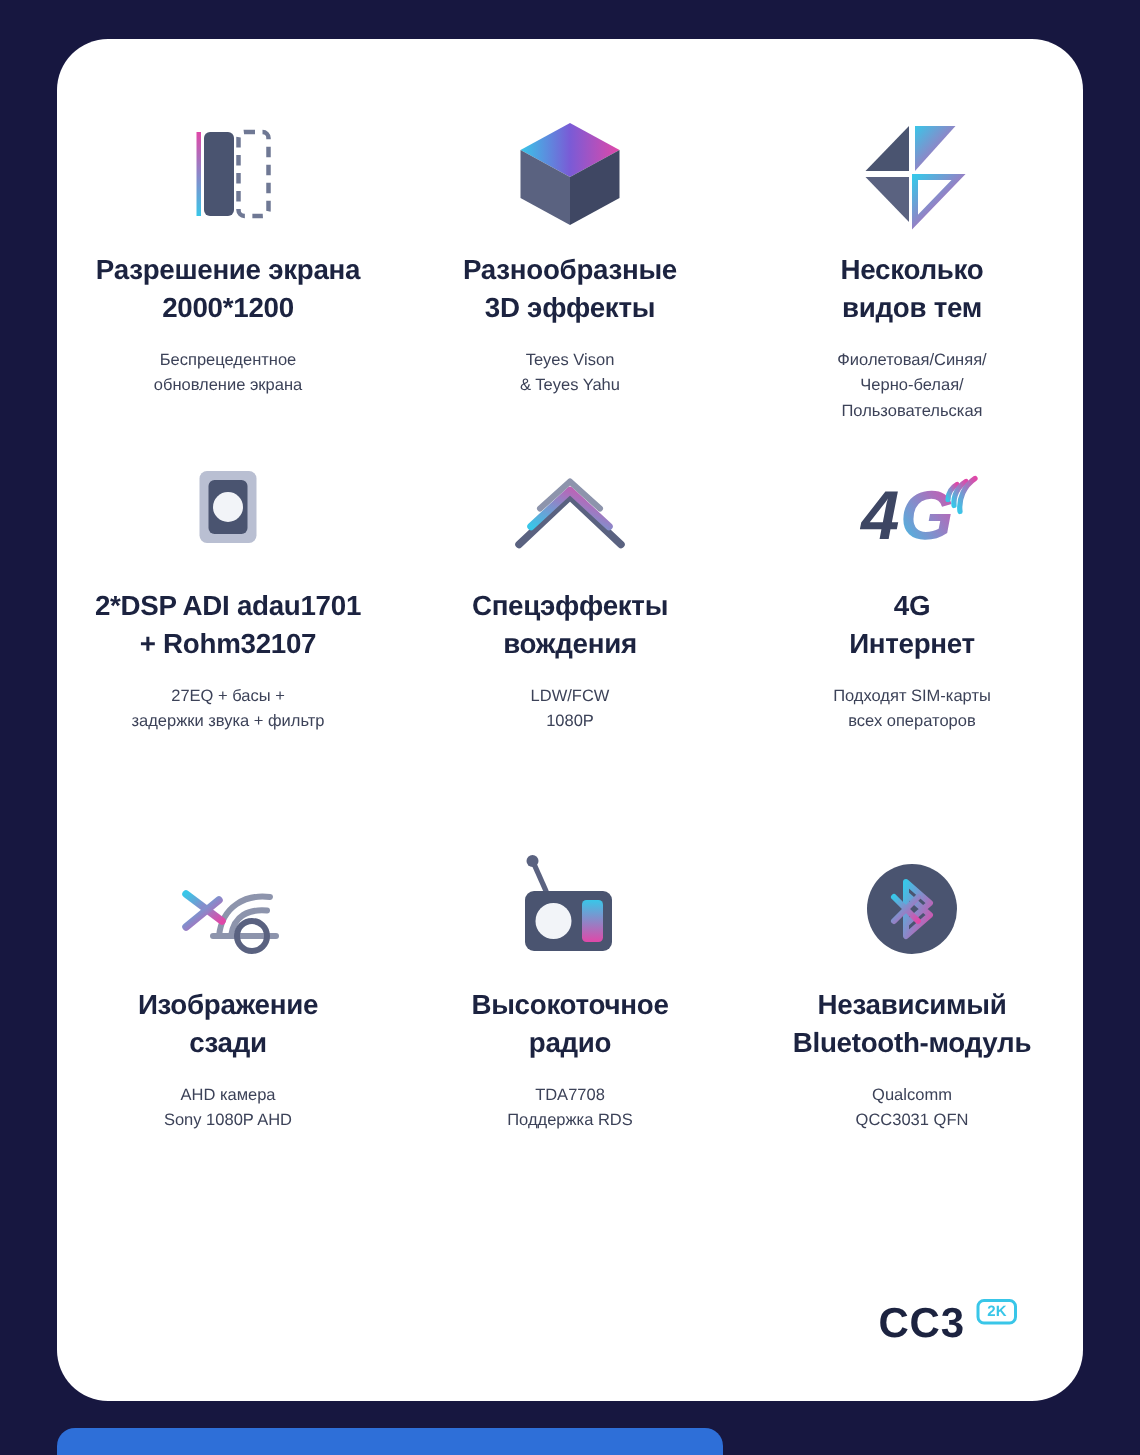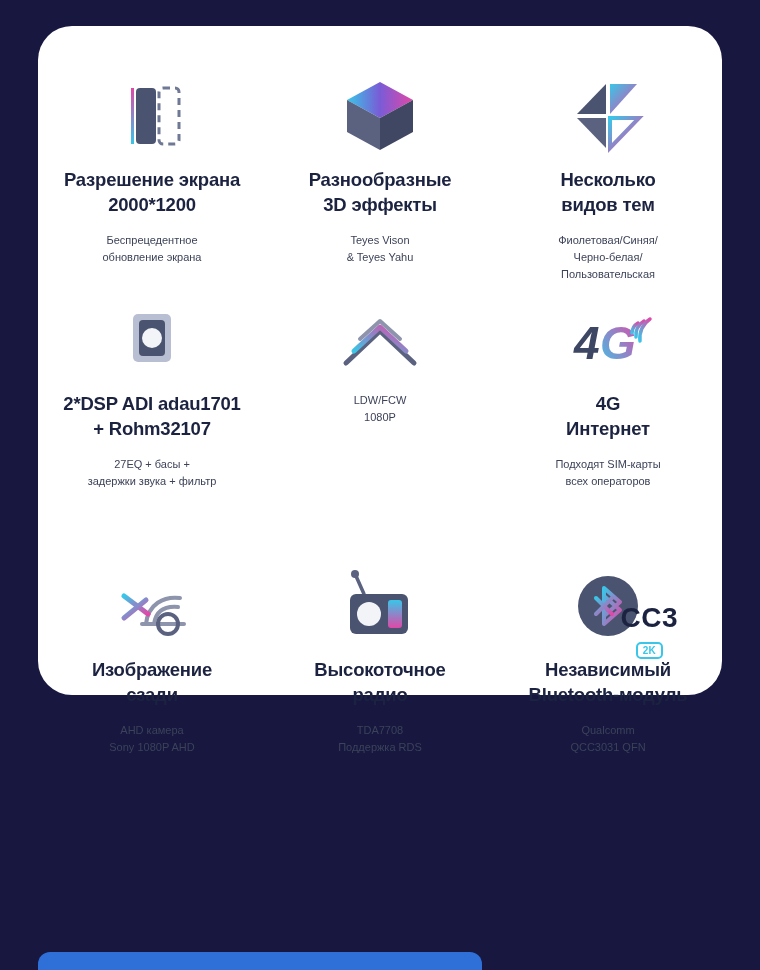"Разрешение экрана" .card { height: 669px -> 908px }
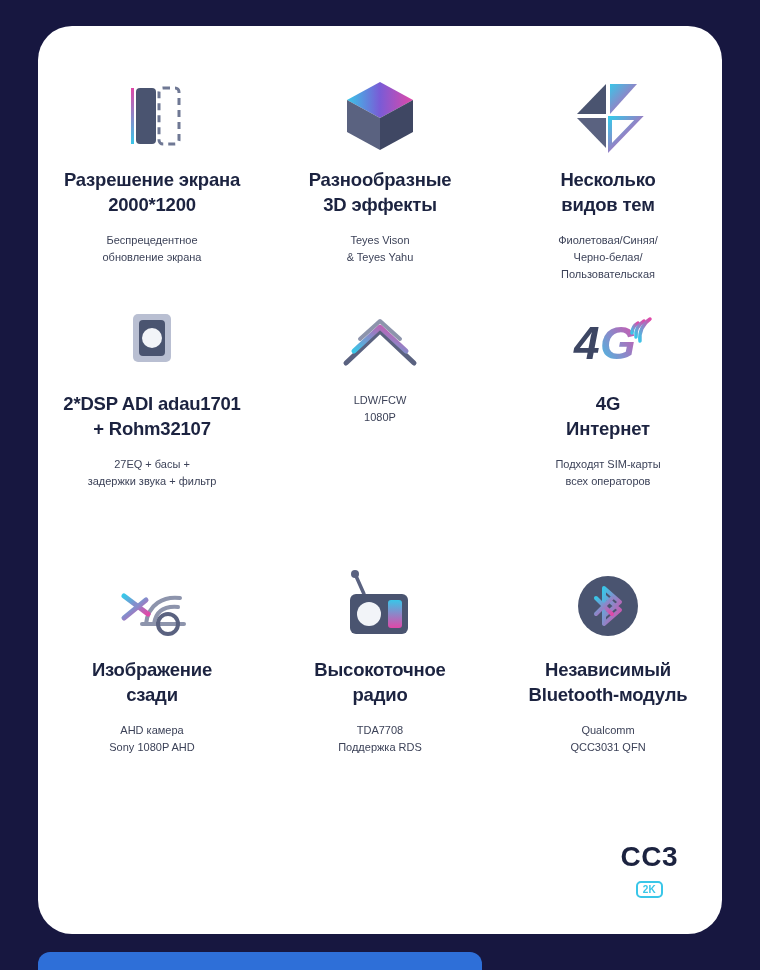"Спецэффекты" div.title { html: none -> <div> <div>Спецэффекты</div> <div>вождения</div> </div> }
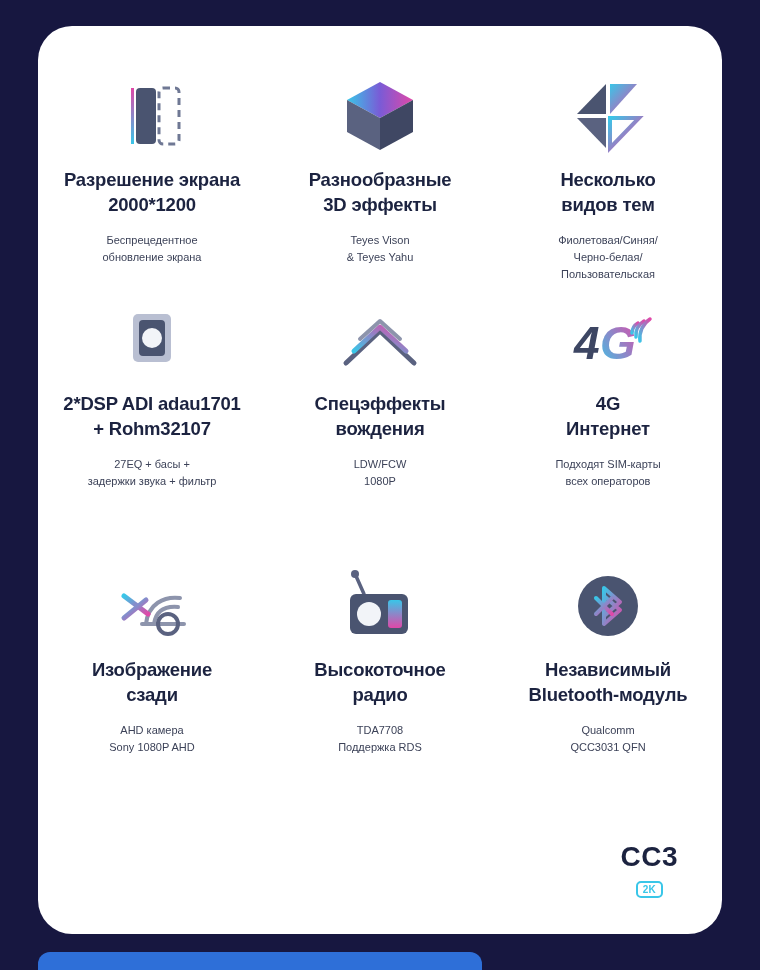"CC3" .logo { align-items: center -> flex-start; flex-direction: column -> none }
